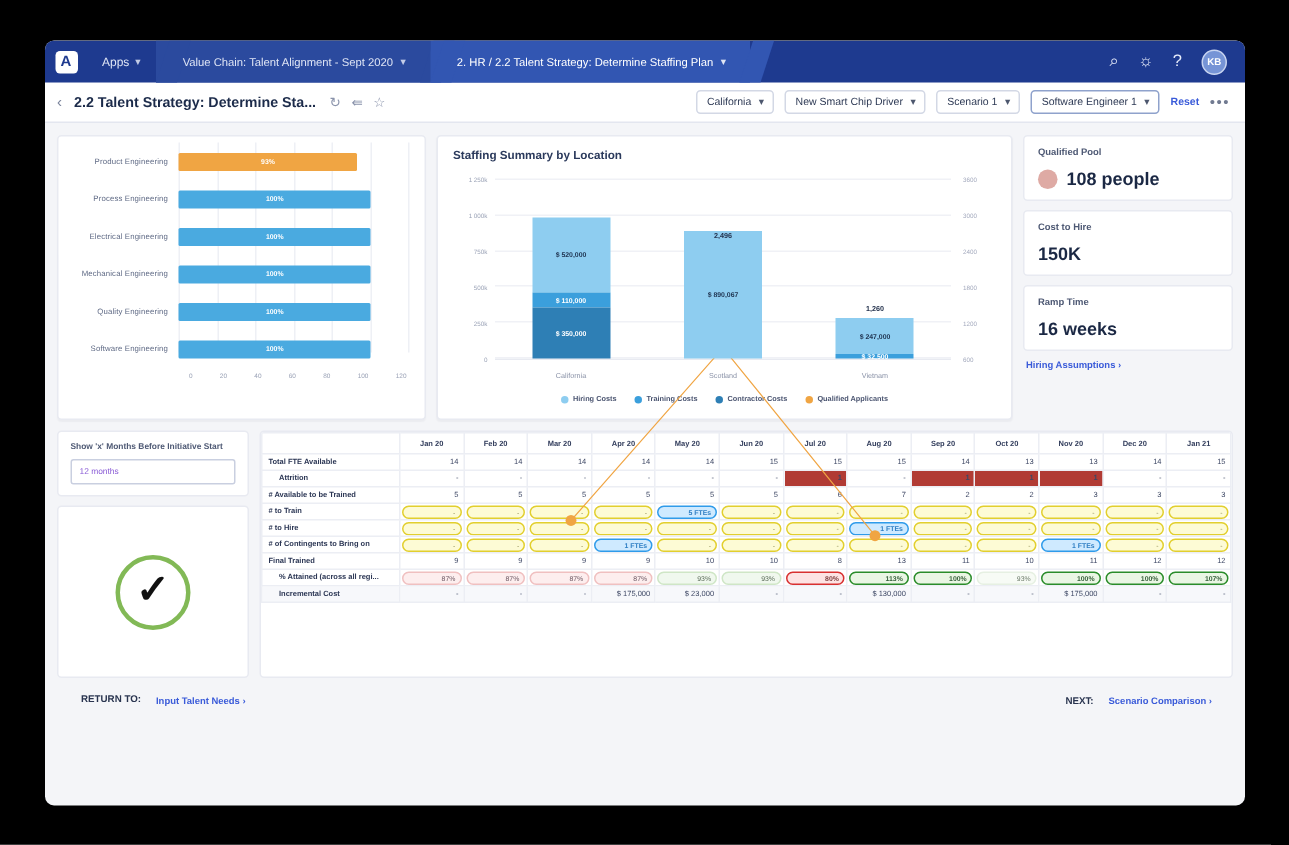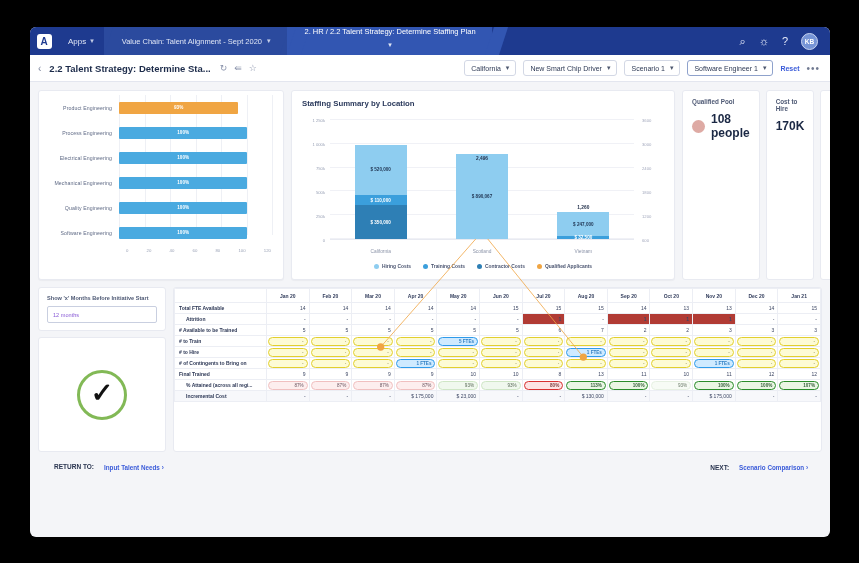"2. HR / 2.2 Talent" .nav-crumb.shade2 { flex-direction: column -> none }
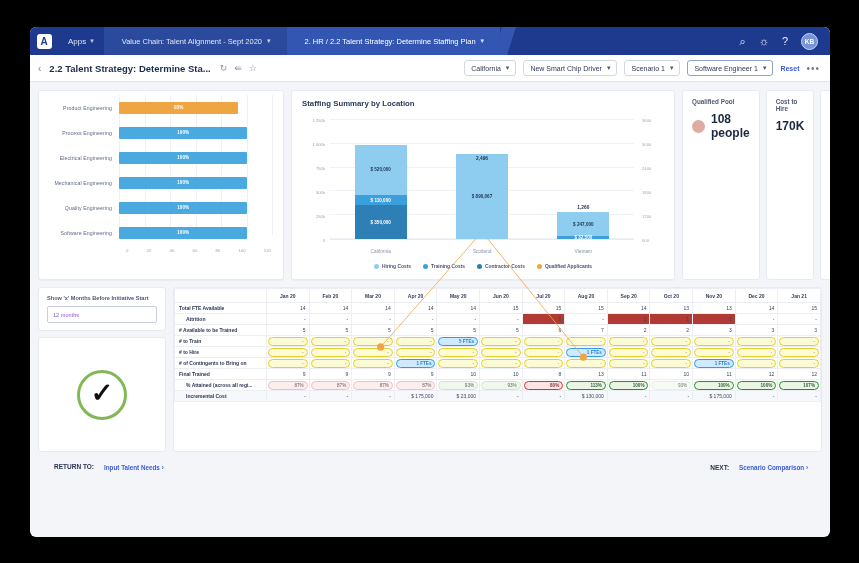"108 people" .panel-c { flex-direction: none -> column }
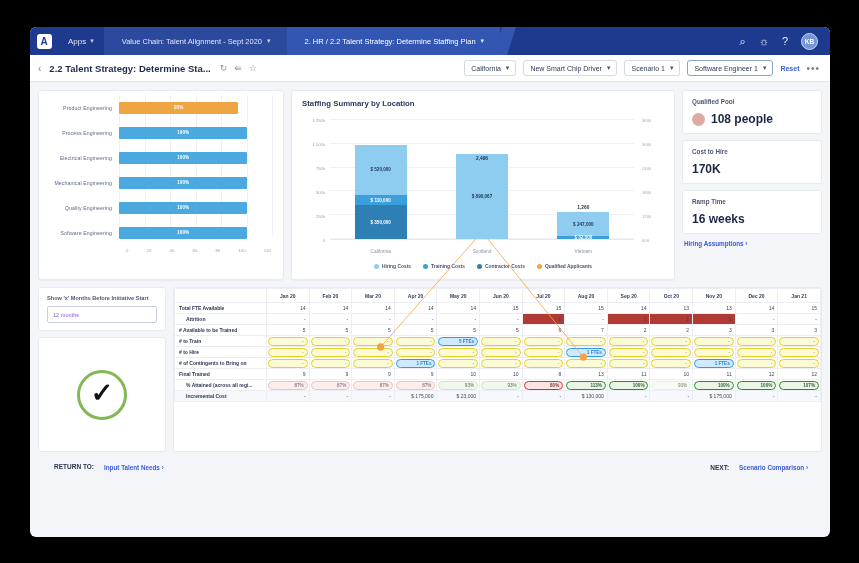"170K" div.kpi-value { text: 170K -> 150K }
